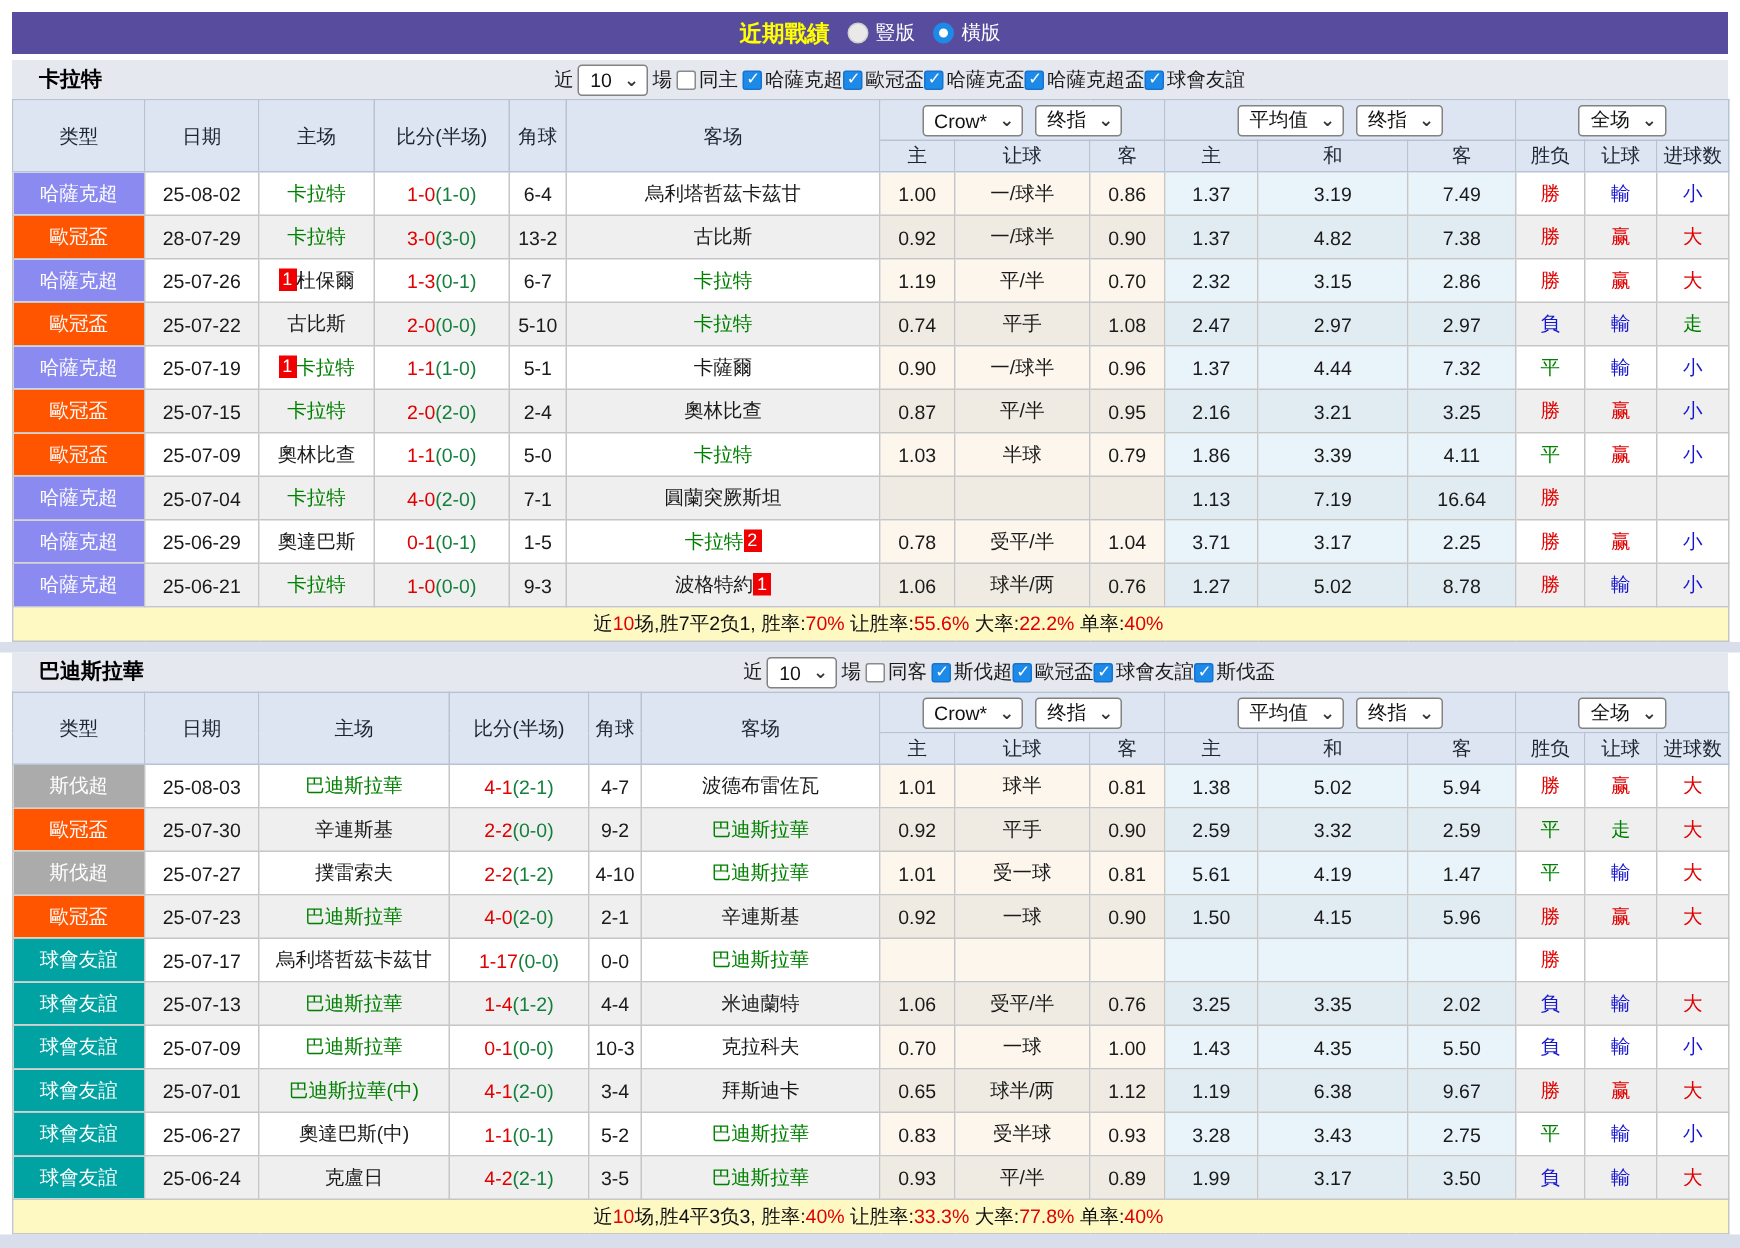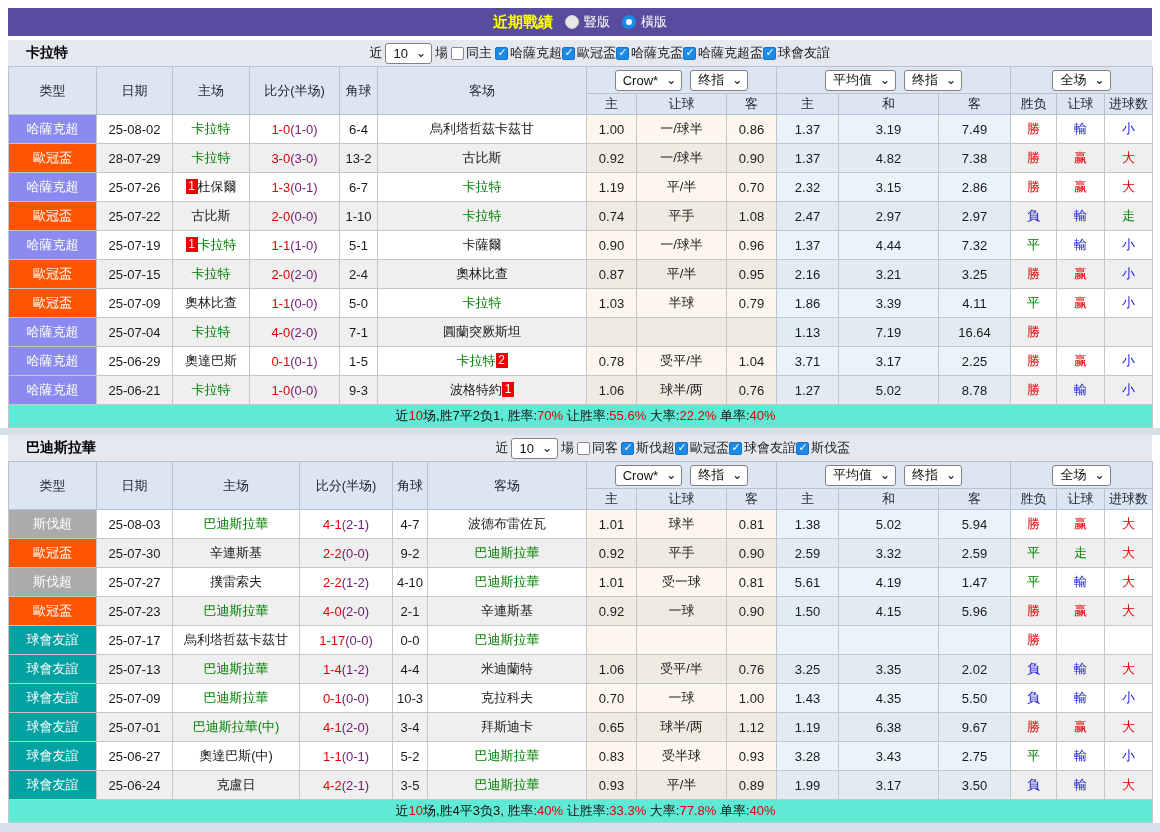"(1-0)" .ht { color: #701a75 -> #15803d }
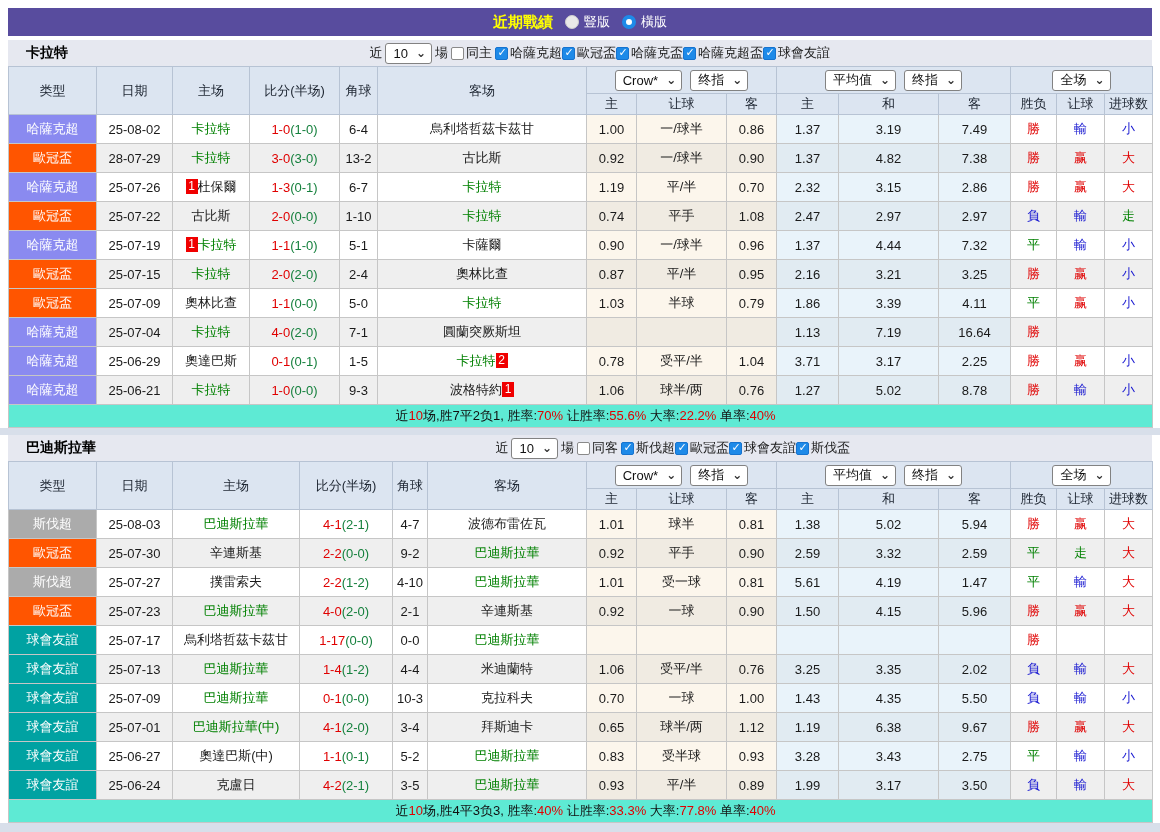"1-10" td { text: 1-10 -> 5-10 }
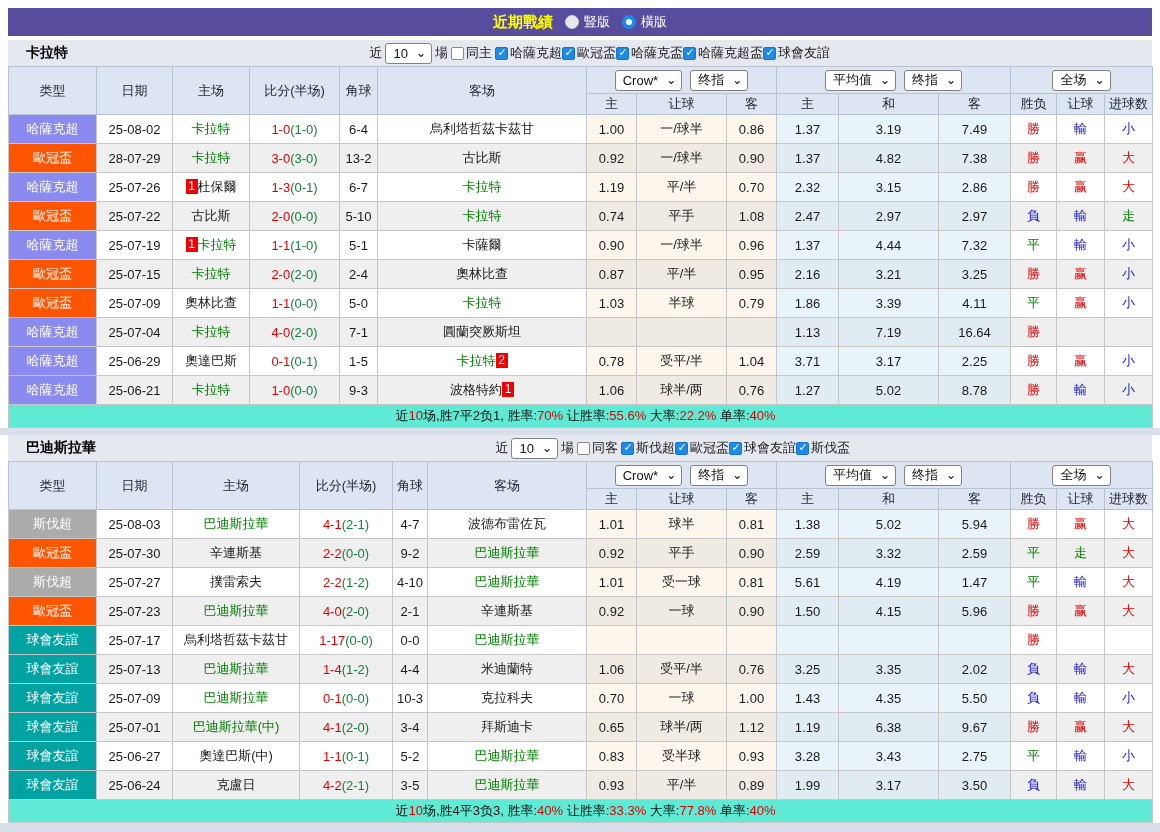"近10场,胜7平2负1, 胜率:70% 让胜率:55.6% 大率:22.2%" td.summary { background: #5eead4 -> #fef9c3 }
